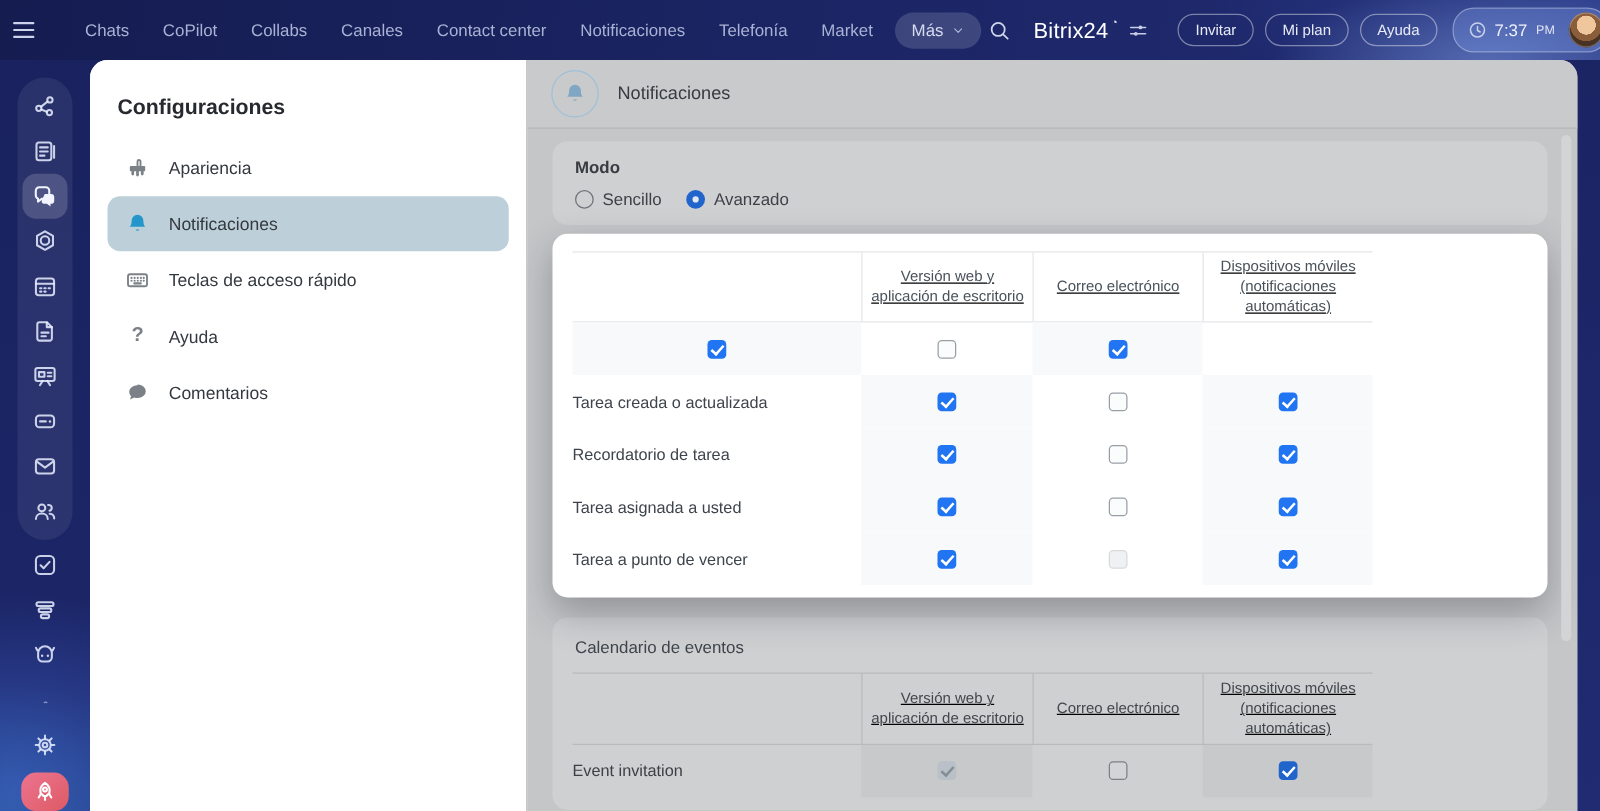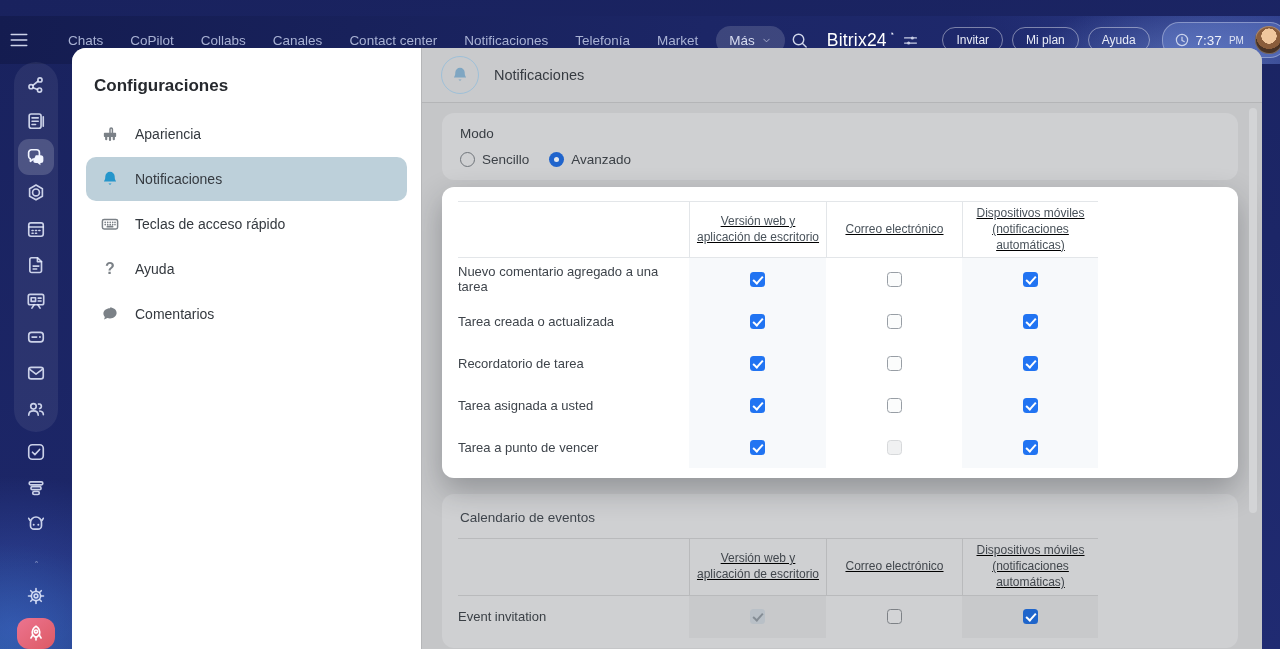"Chats" .topbar { top: 16px -> 0 }
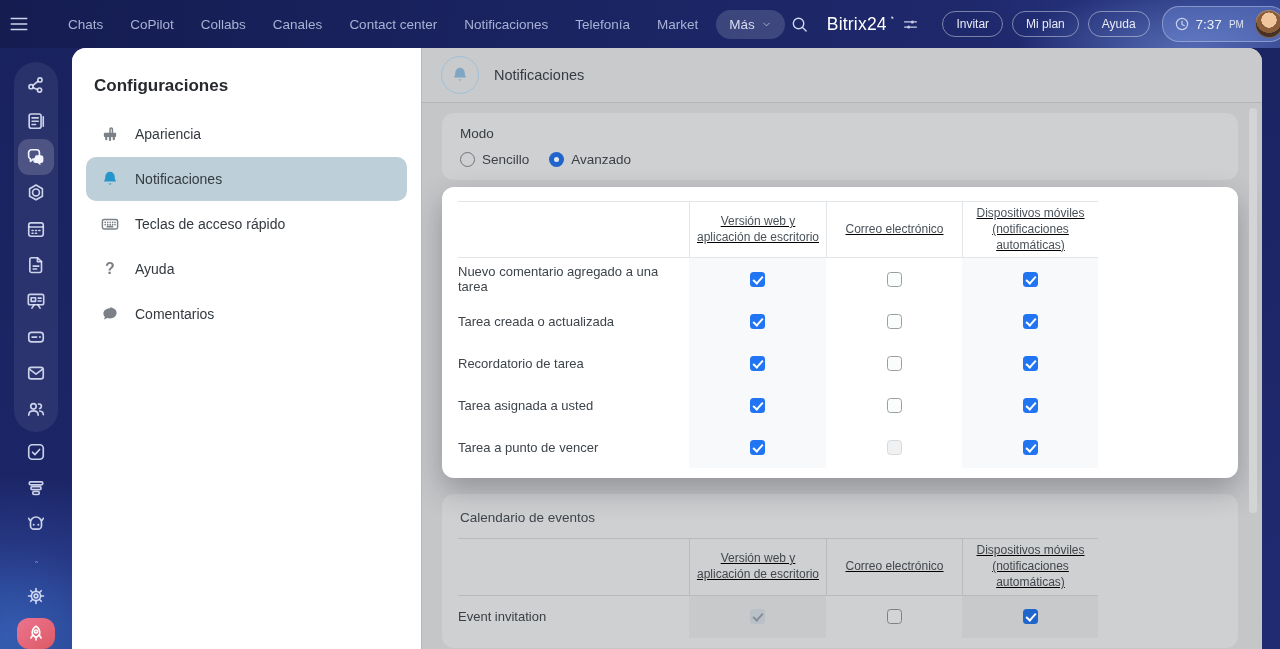"Modo" .mode-label { font-weight: none -> bold }
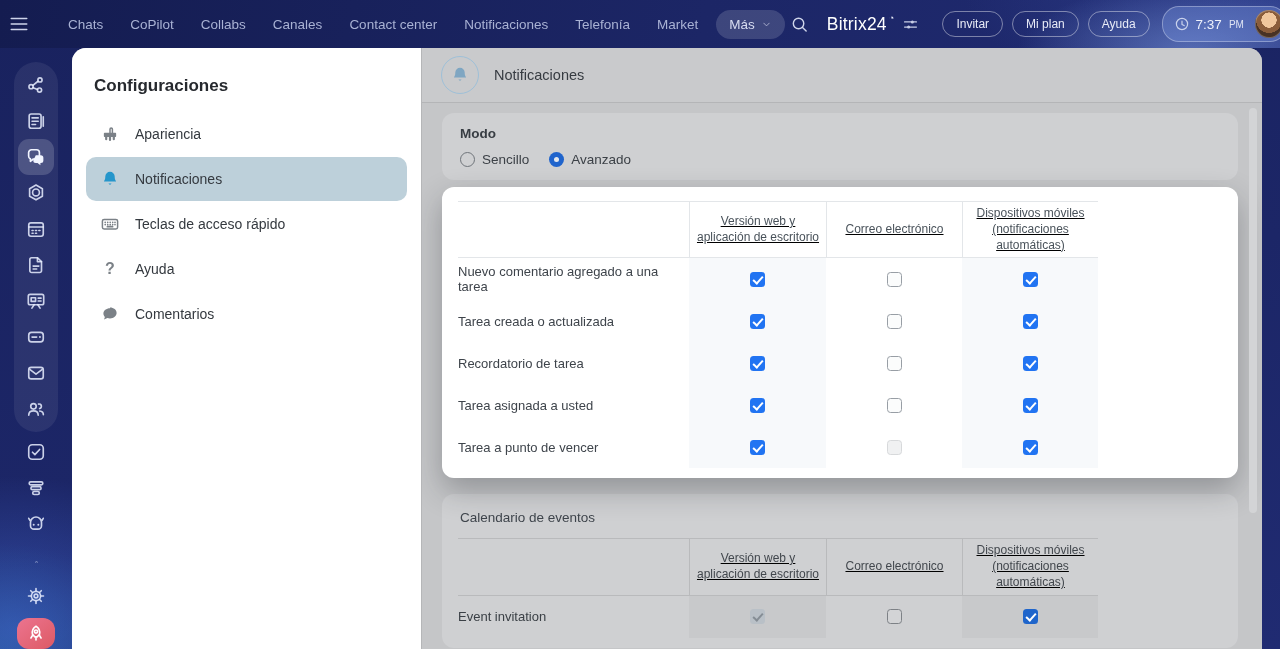"Nuevo comentario agregado a una" div.cell { html: <div>Nuevo comentario agregado a una tarea</div> -> none }
